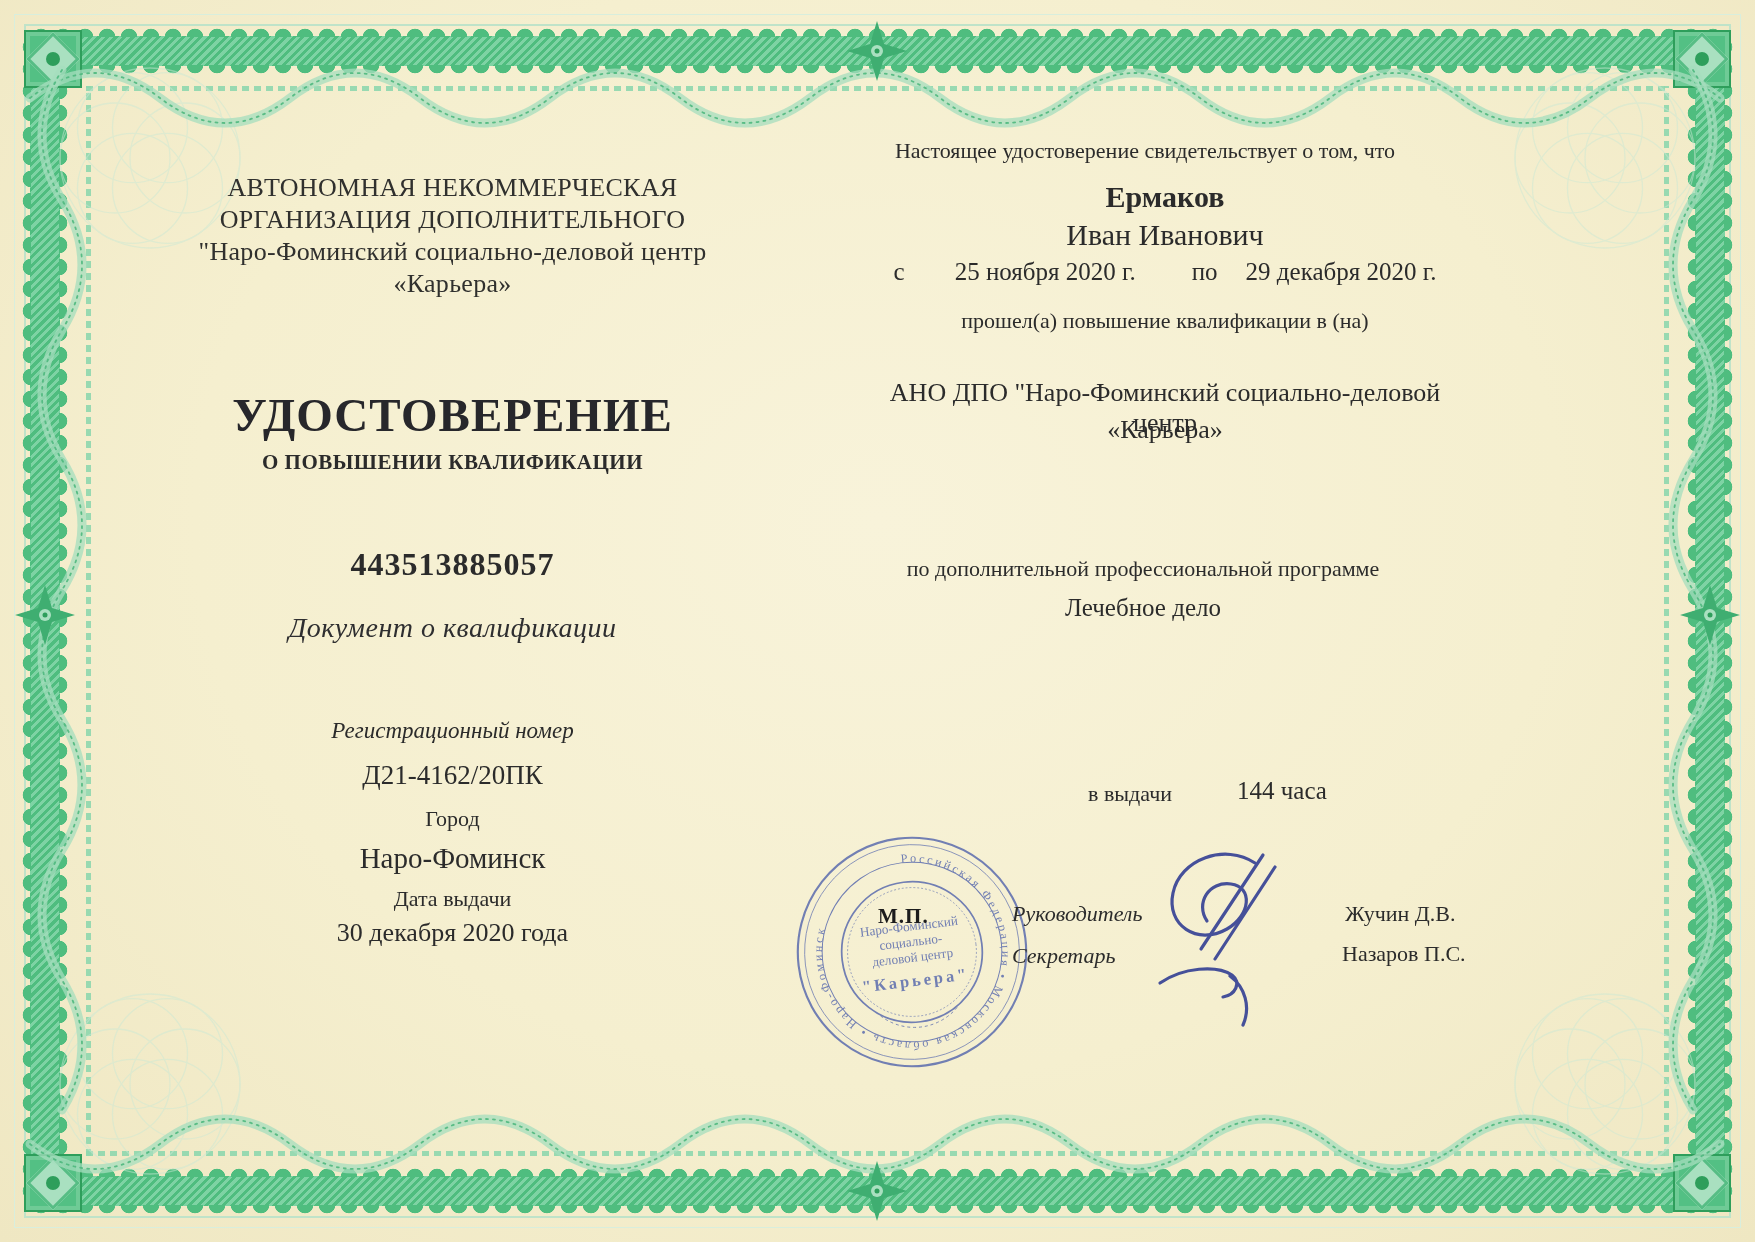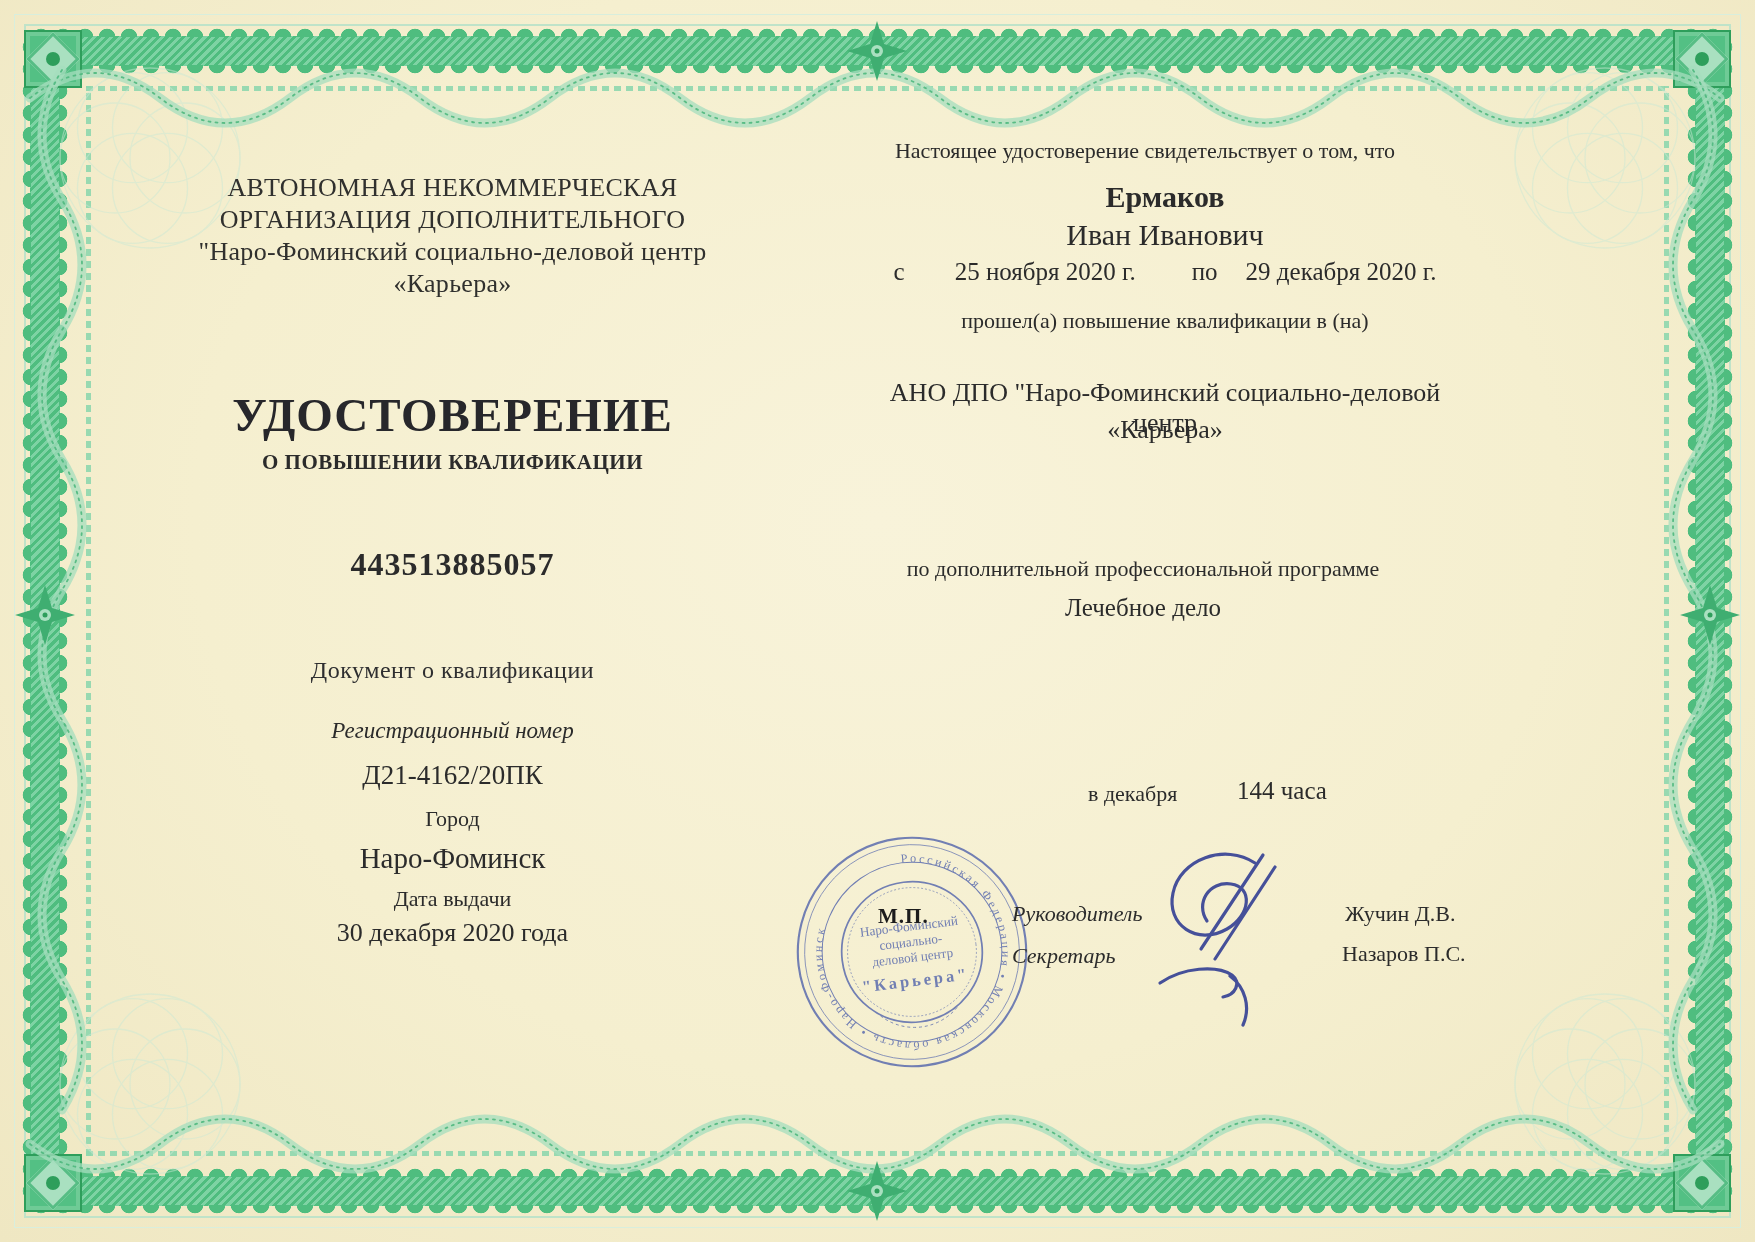"Документ о квалификации" .doctype { font-size: 24px -> 28px; font-style: none -> italic; margin-top: 45px -> none }
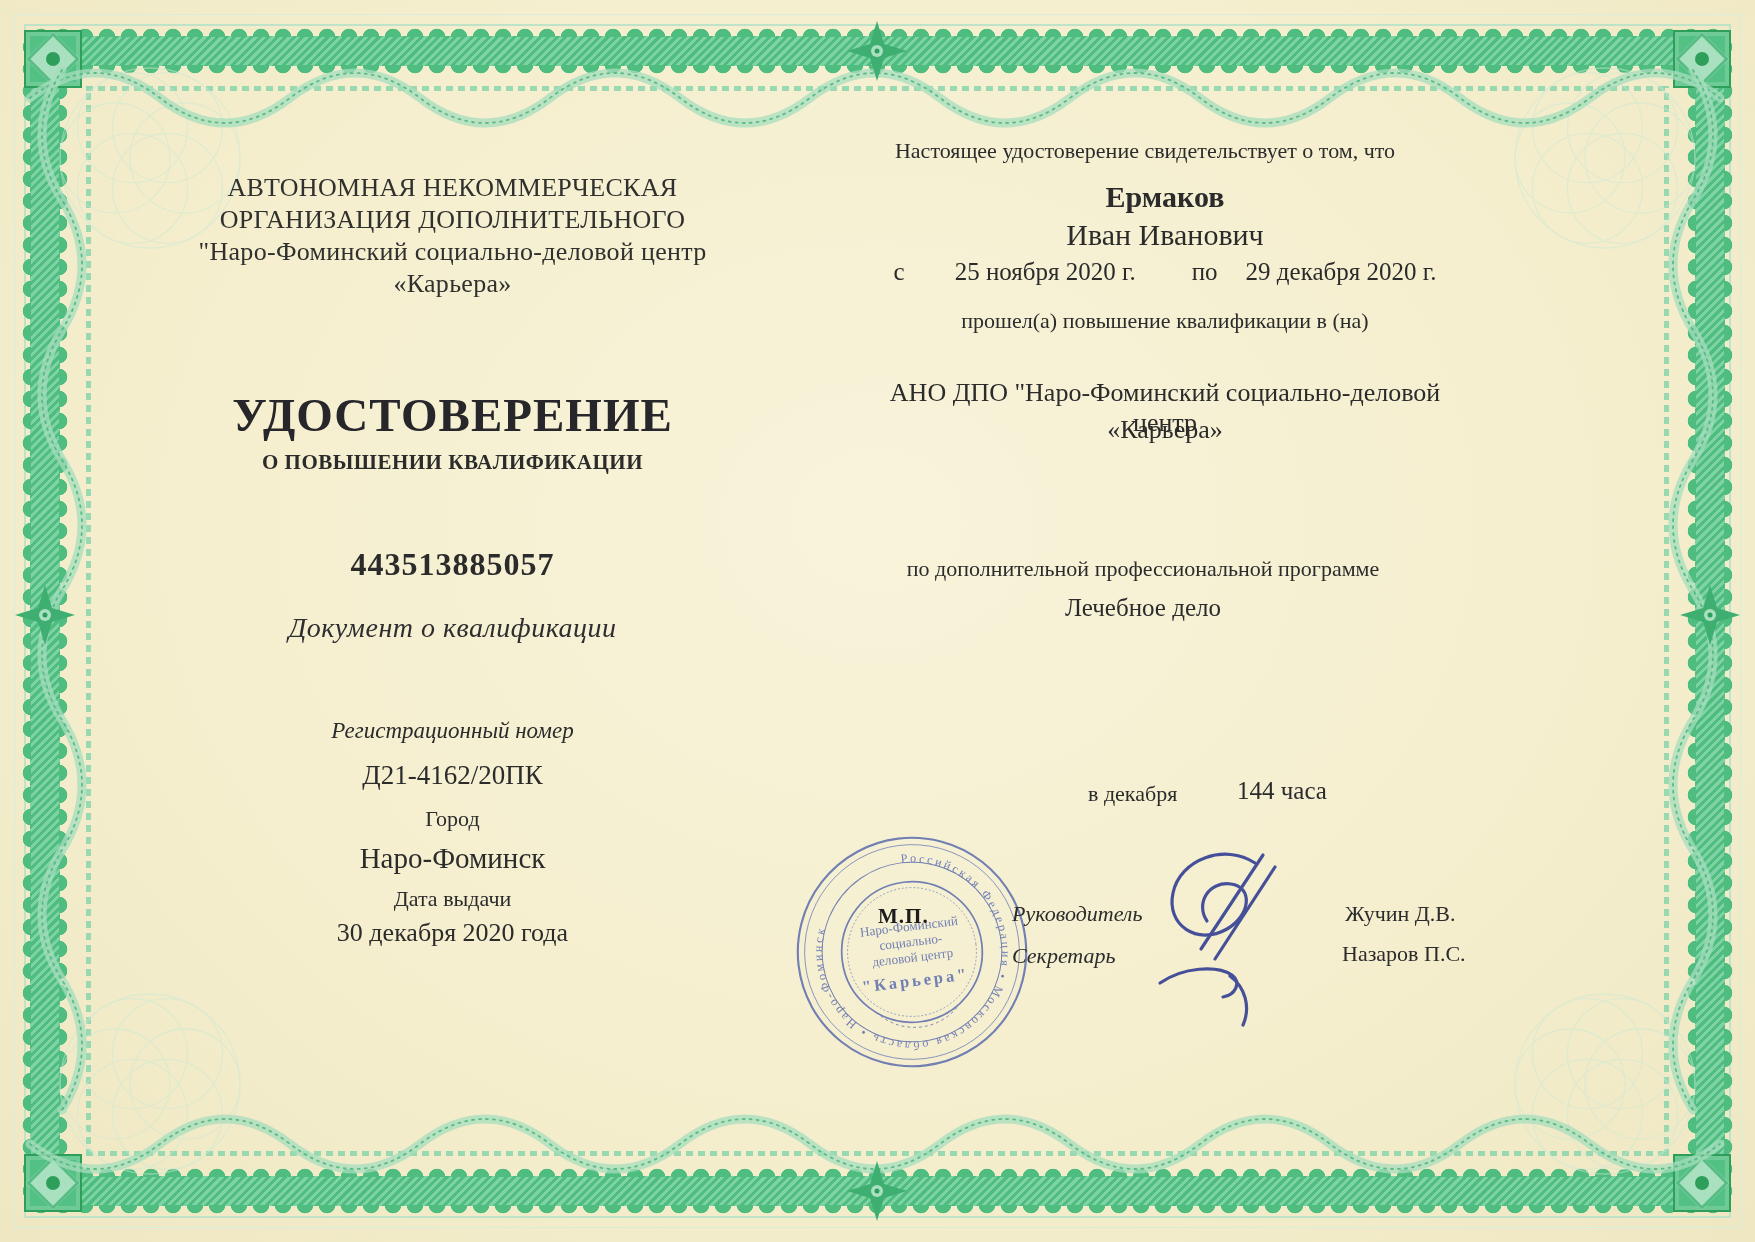"в декабря" div.abs { text: декабря -> выдачи }
